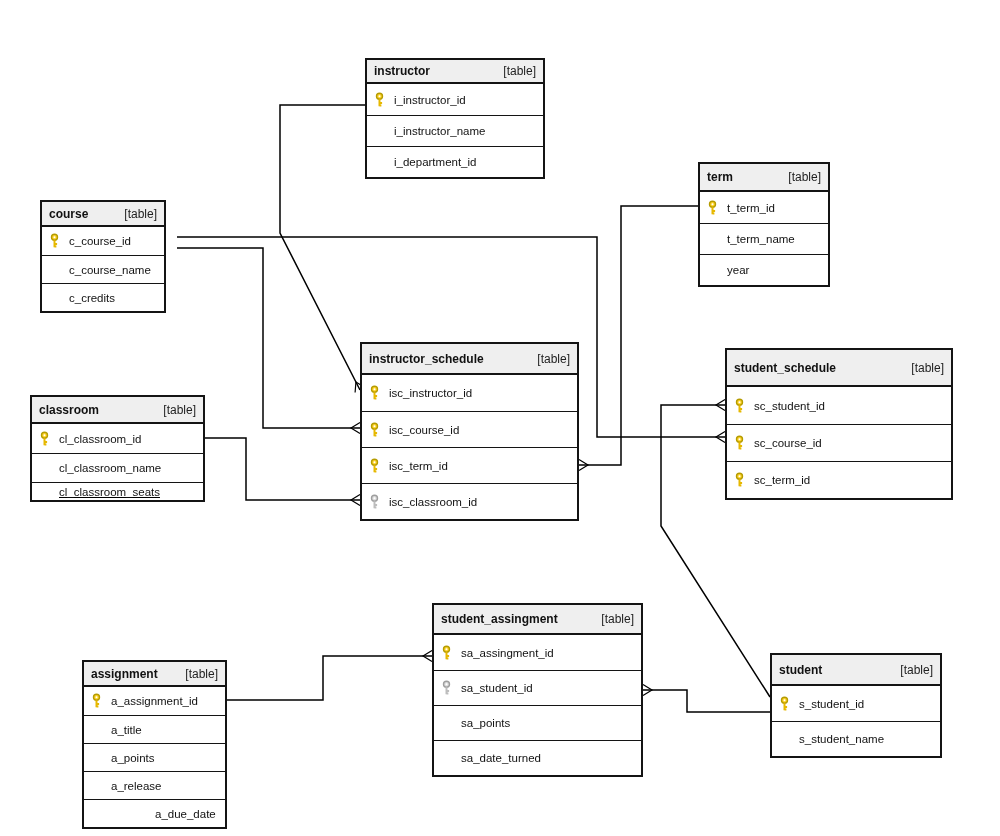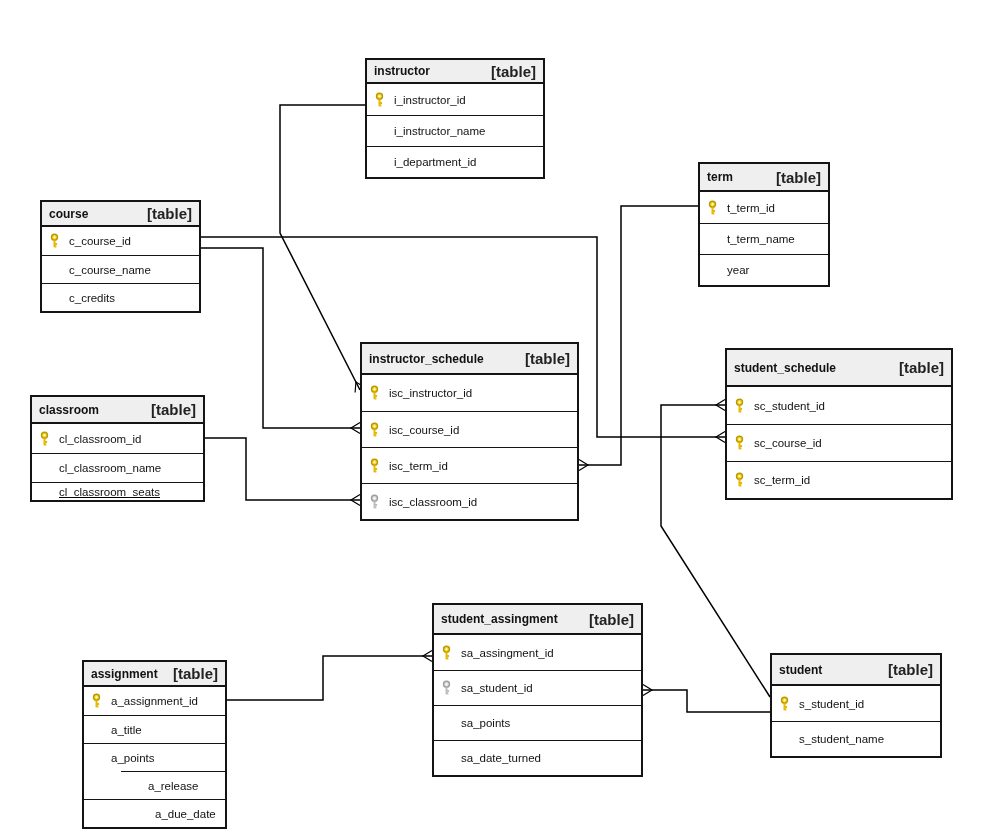"[table]" .db-table-type { font-size: 15px -> 12px; font-weight: bold -> none }
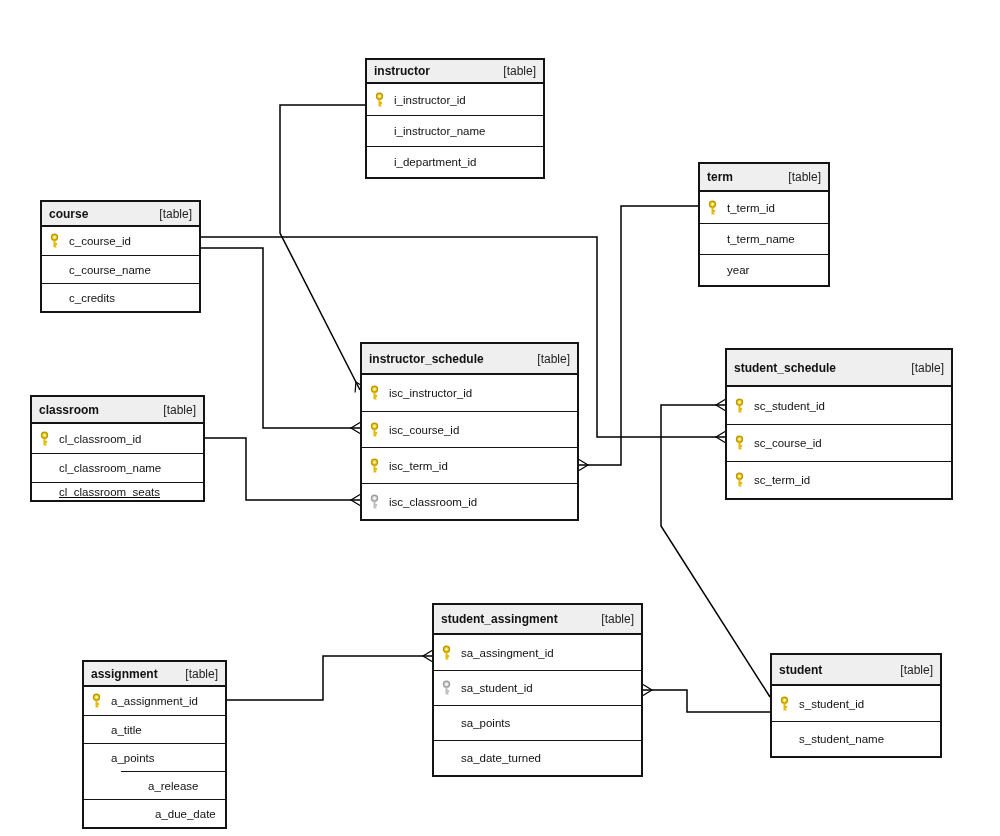"course" div.db-table { width: 161px -> 126px }
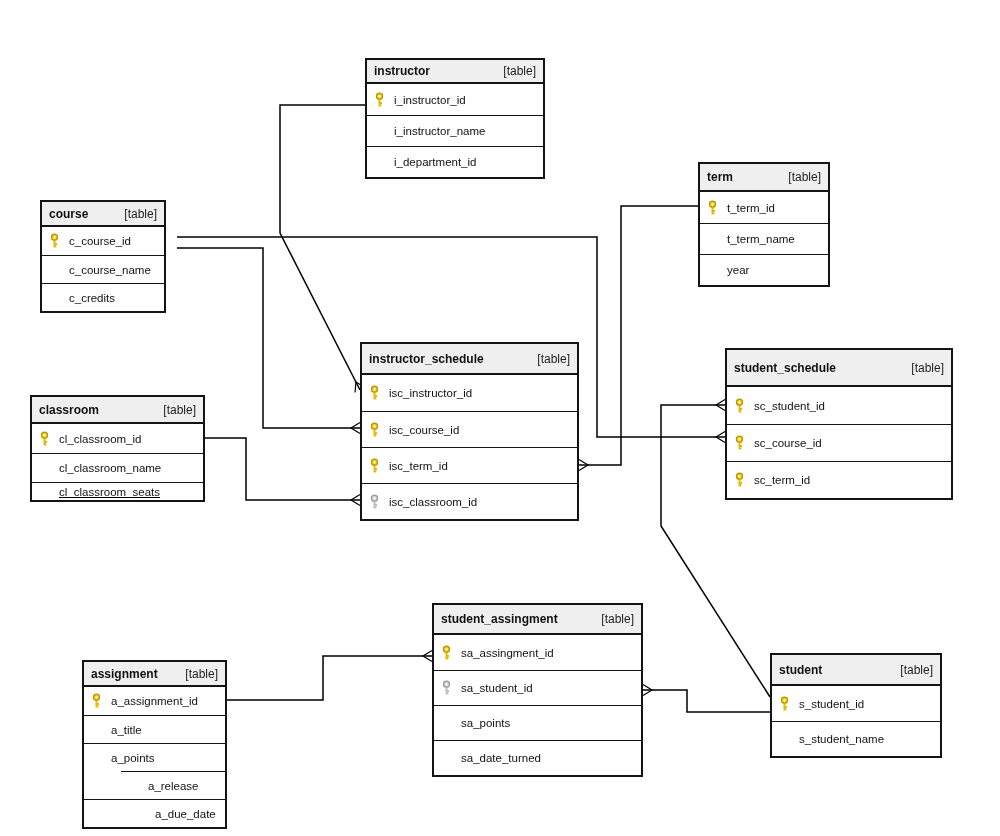"a_release" div.db-row { margin-left: 37px -> none }
